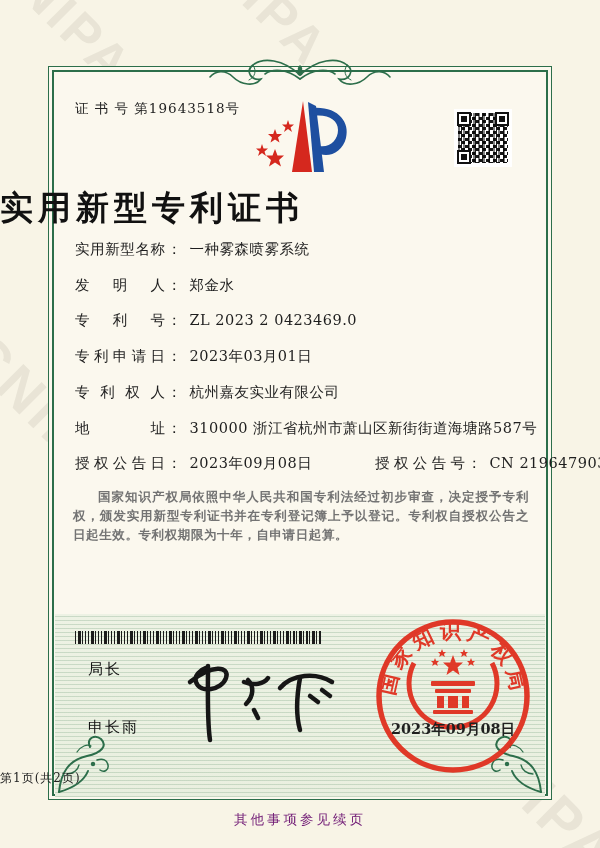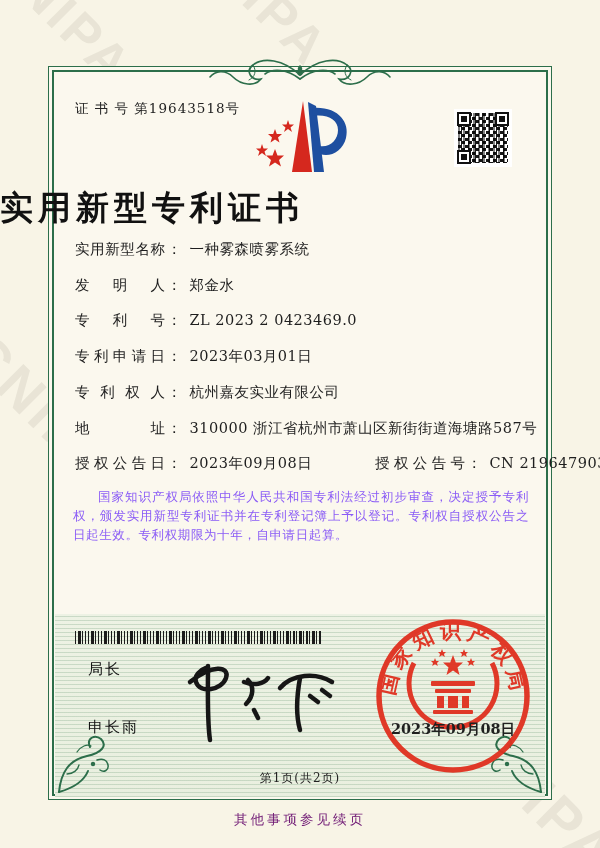"国家知识产权局依照中华人民共和国专利法经过初步审查，决定授予专利权，颁发实用新型" .paras p { color: #8b5cf6 -> #737373; font-weight: none -> bold }
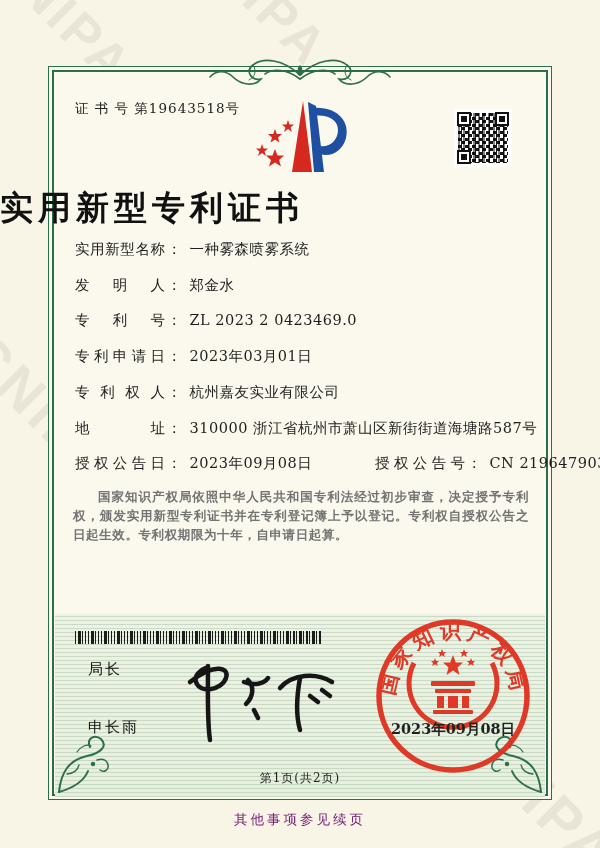"第1页(共2页)" .page-no { text-align: center -> left }
